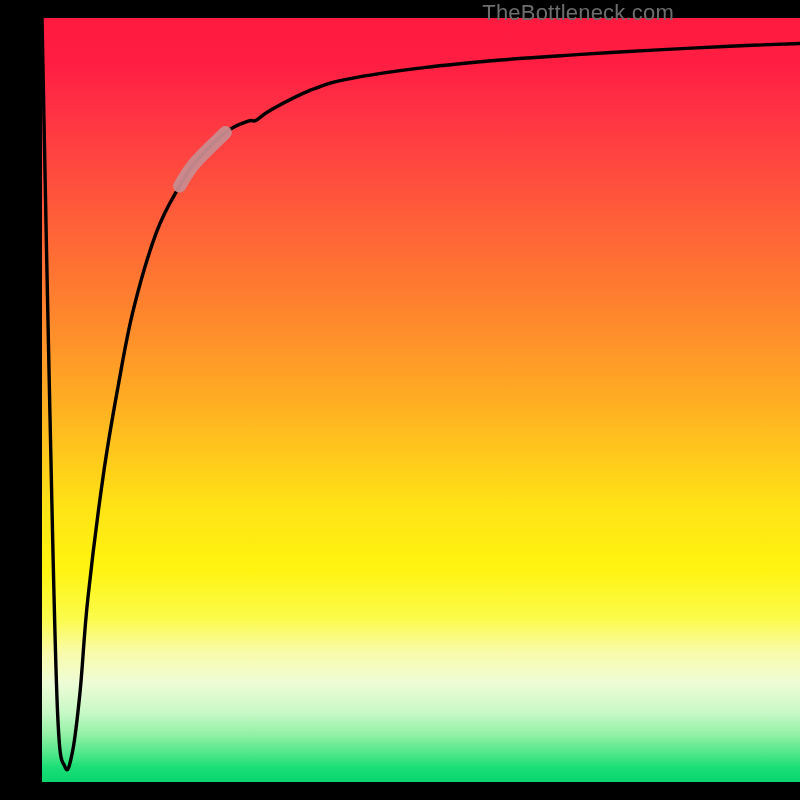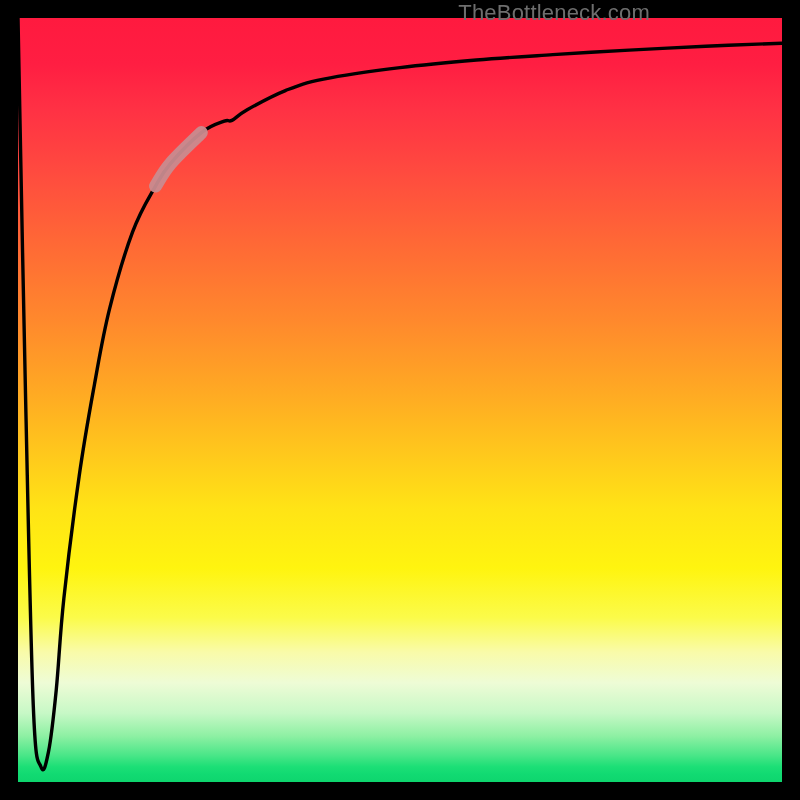"TheBottleneck.com" .stage { margin-left: none -> 24px }
